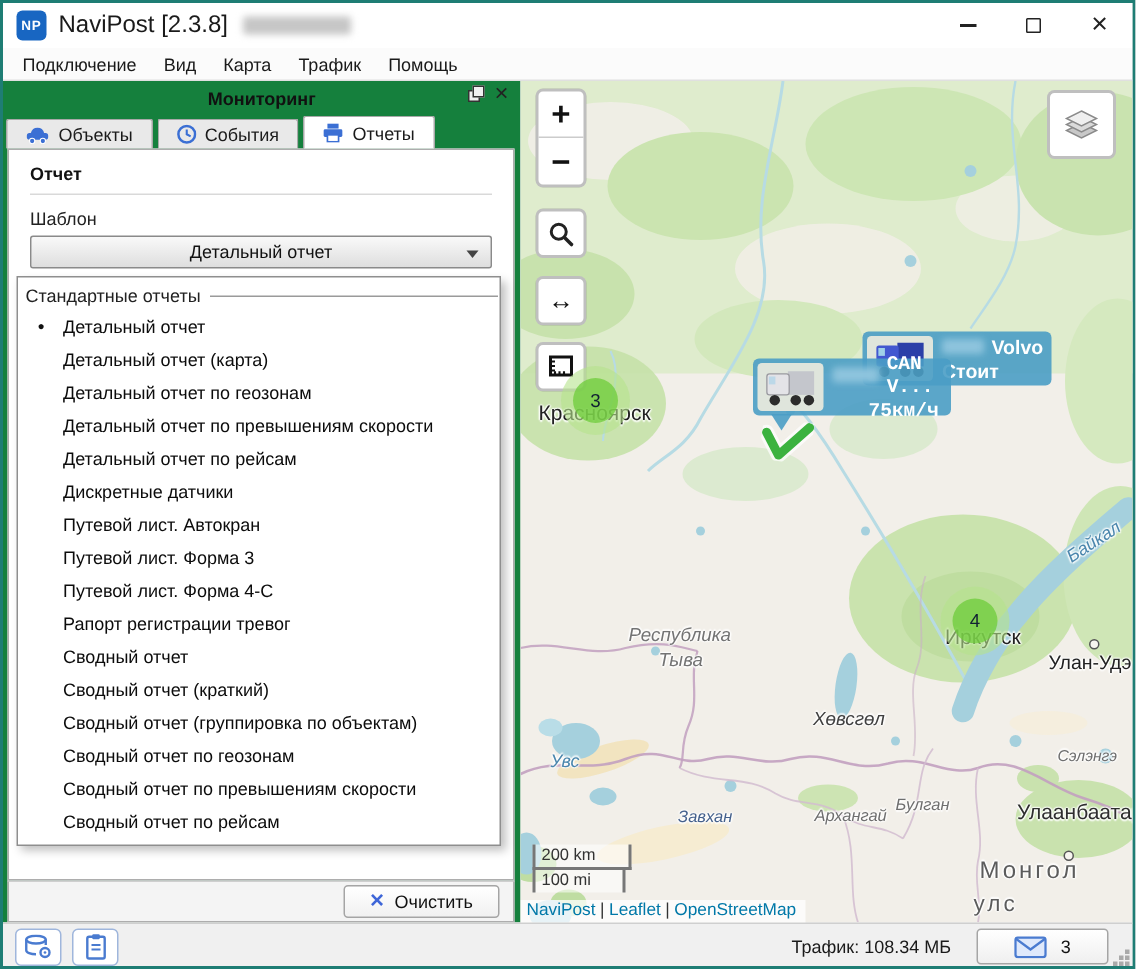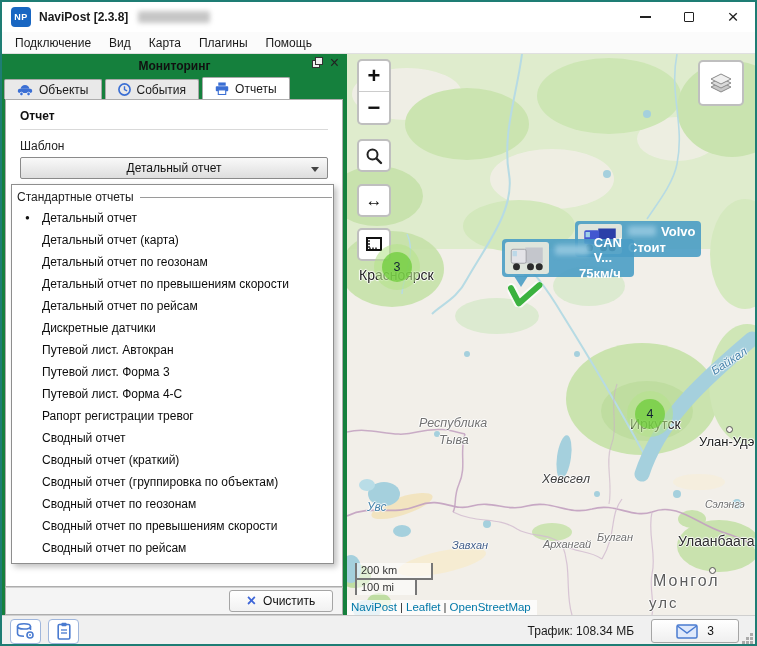"NaviPost [2.3.8]" .app-title { font-size: 12px -> 16px; font-weight: bold -> none }
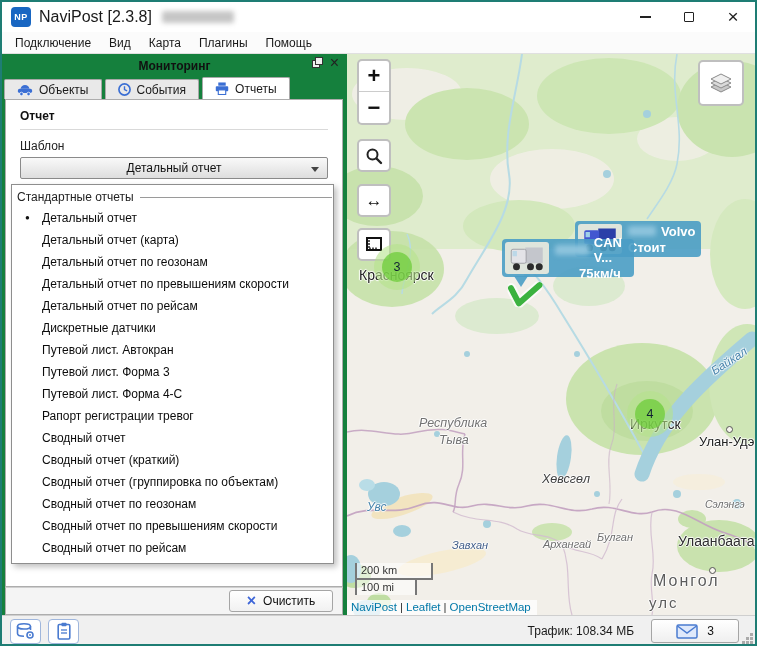"Плагины" span.menu-item { text: Плагины -> Трафик }
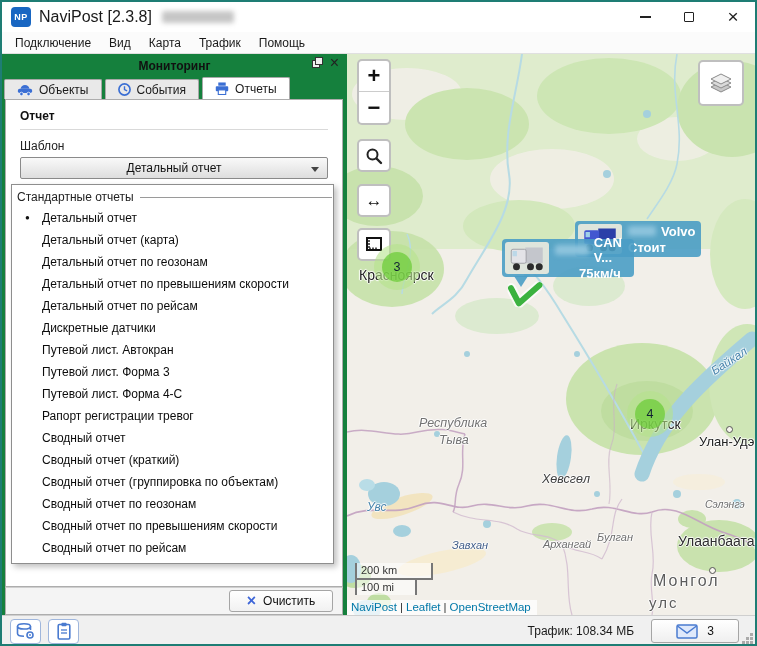"CAN V..." div.vpopup { font-family: none -> Liberation Mono, monospace }
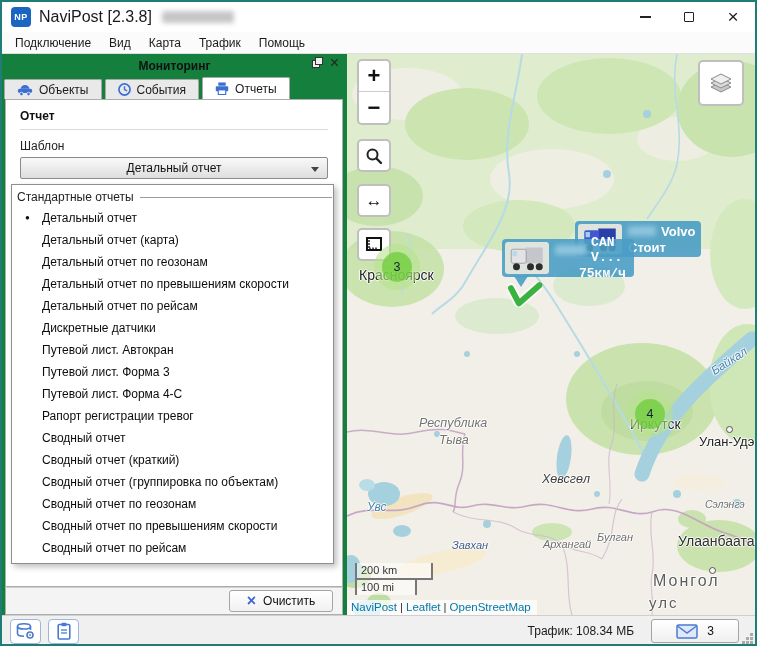"200 km" .scale-km { width: 78px -> 66px }
